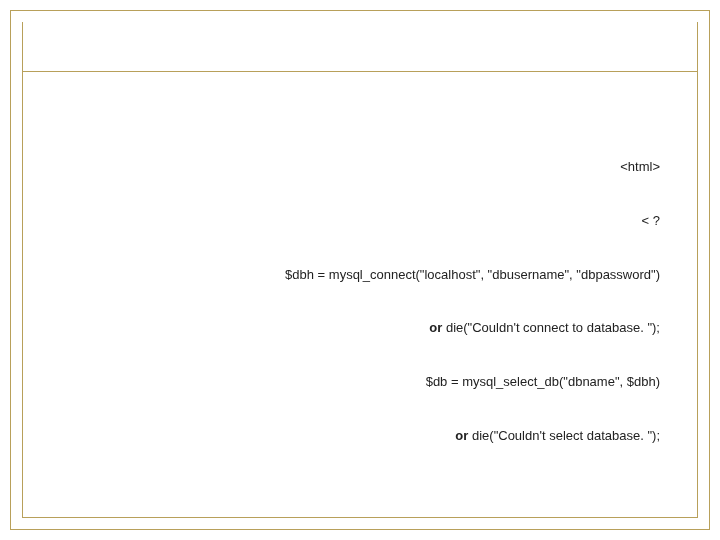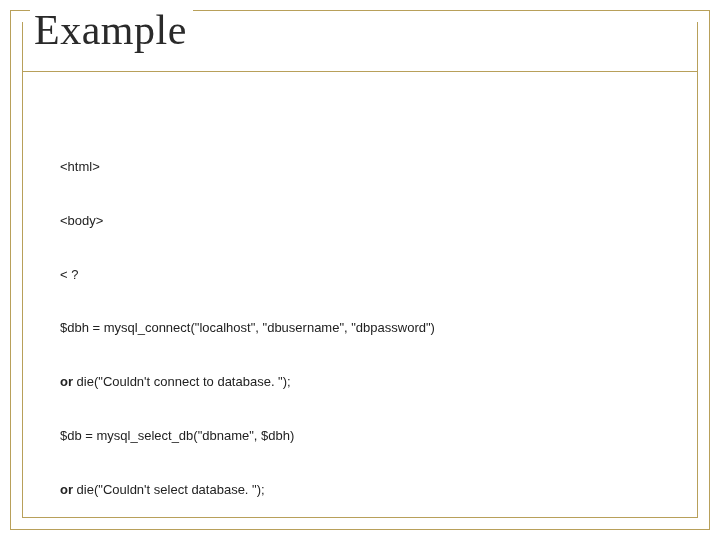"Example" div.title { html: <div>Example</div> -> none }
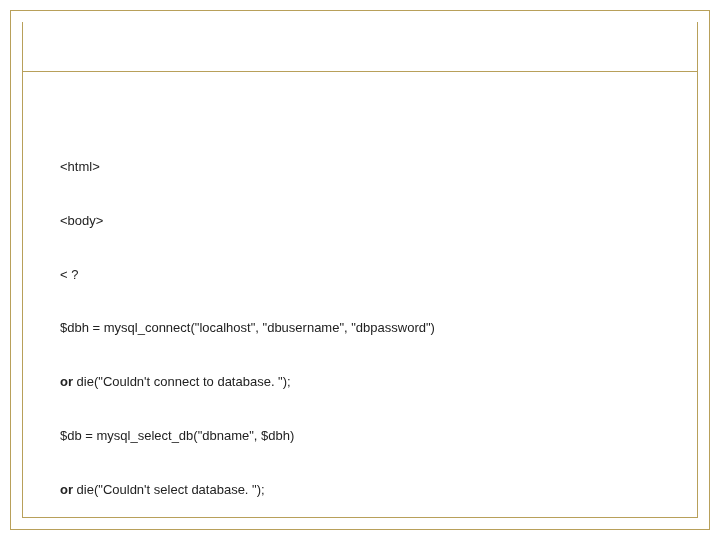"<html>" .code-block .line { text-align: none -> right }
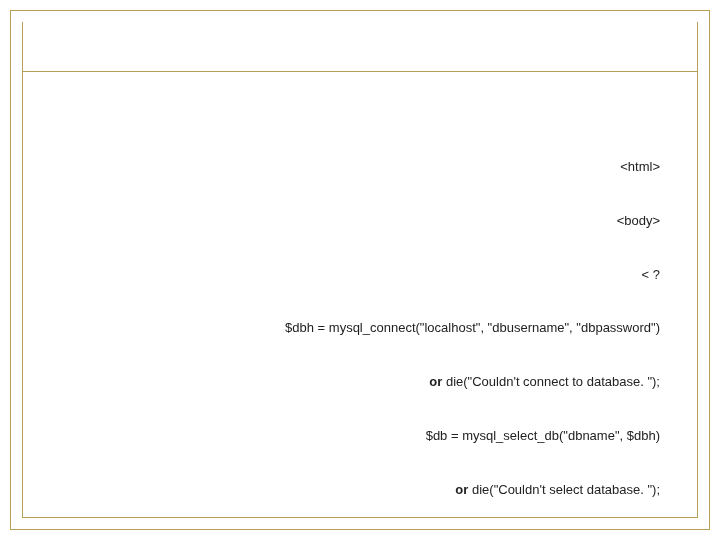"<body>" span.line { html: <span>&lt;body&gt;</span> -> none }
